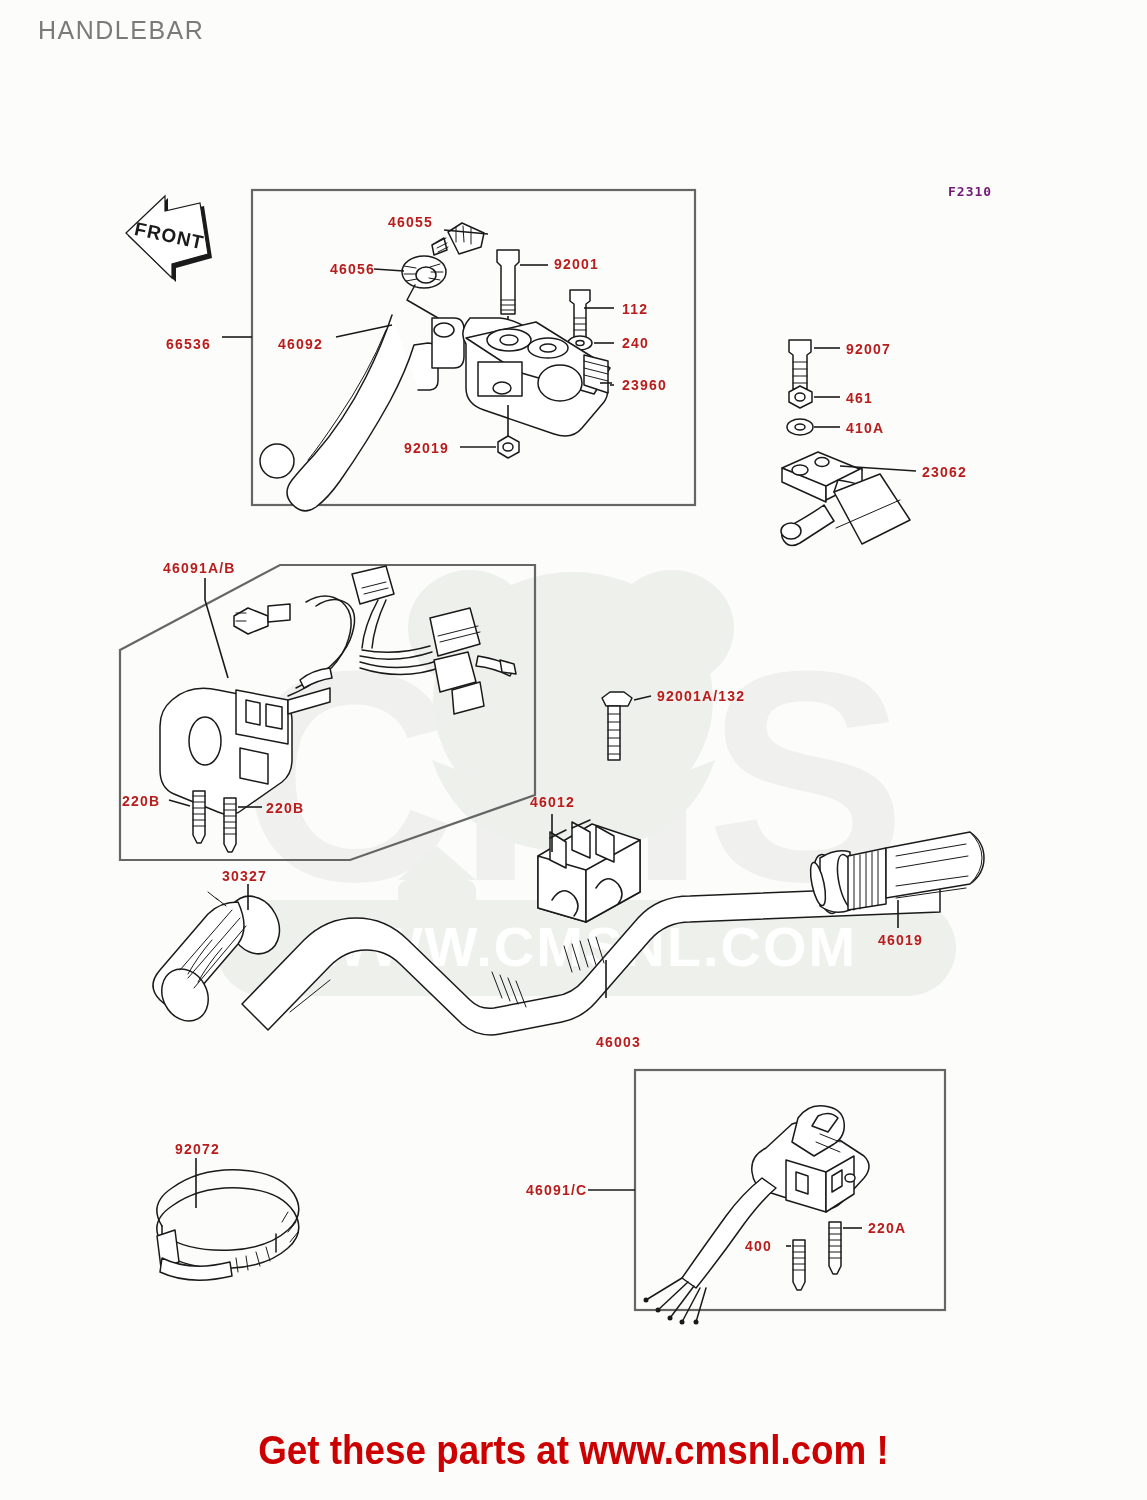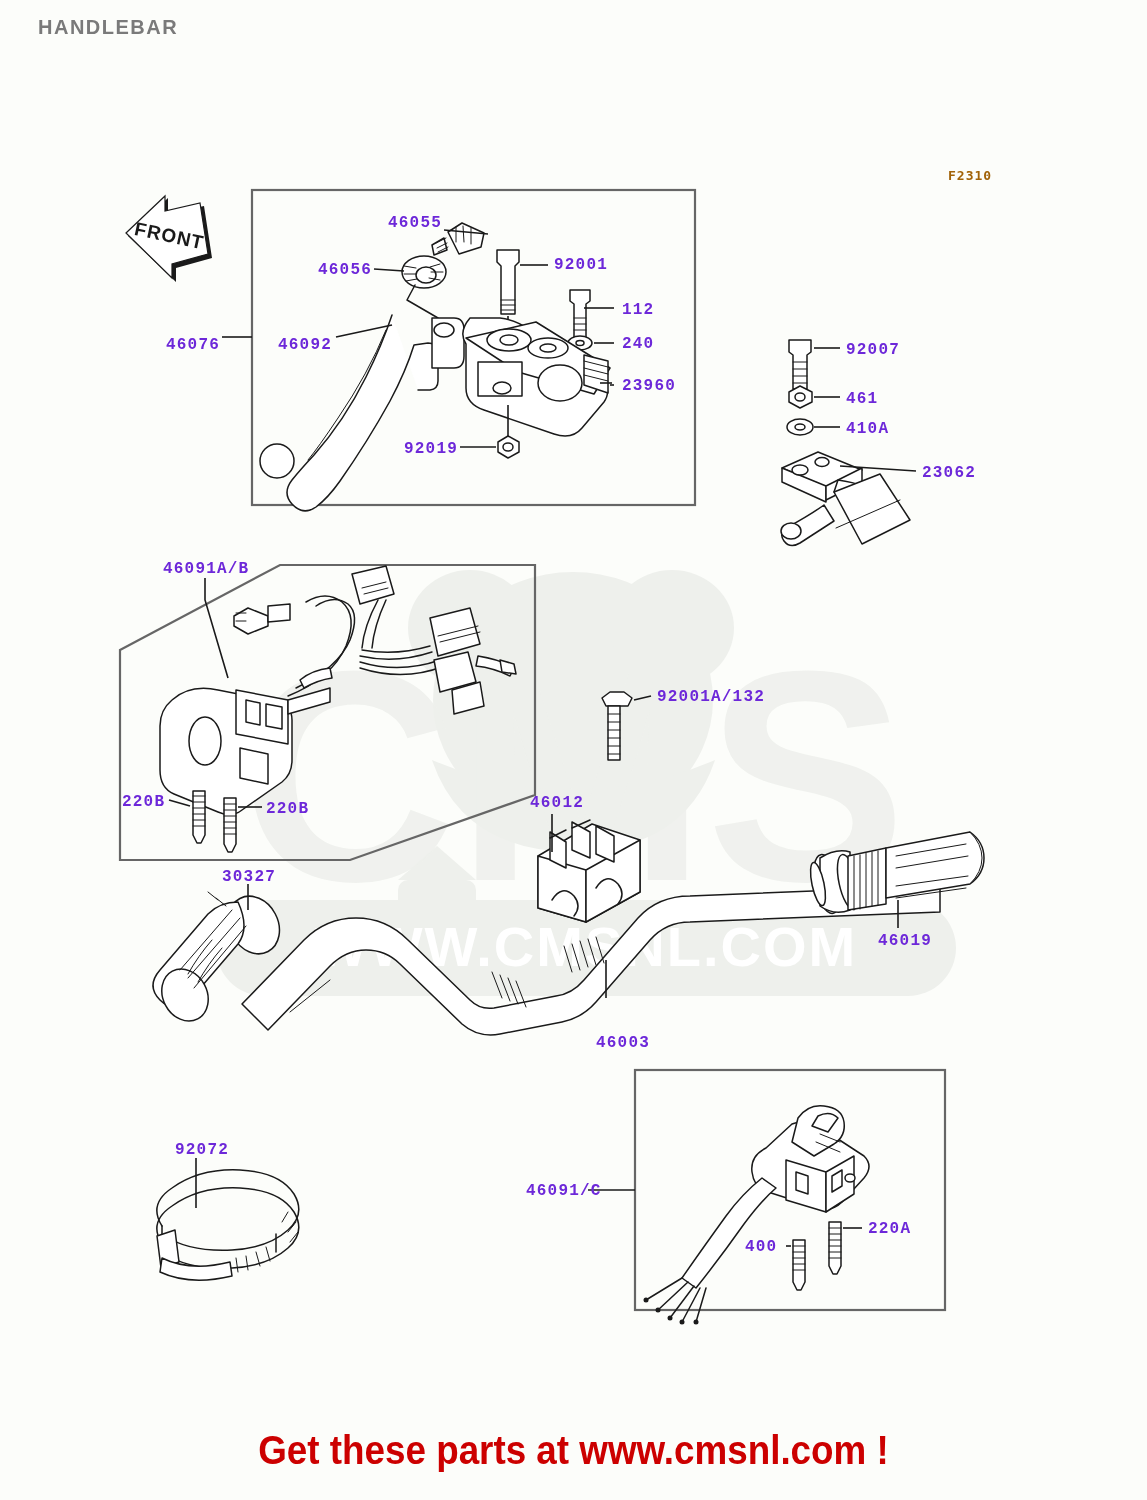"HANDLEBAR" #page-title { font-size: 20px -> 25px; font-weight: 700 -> 400 }
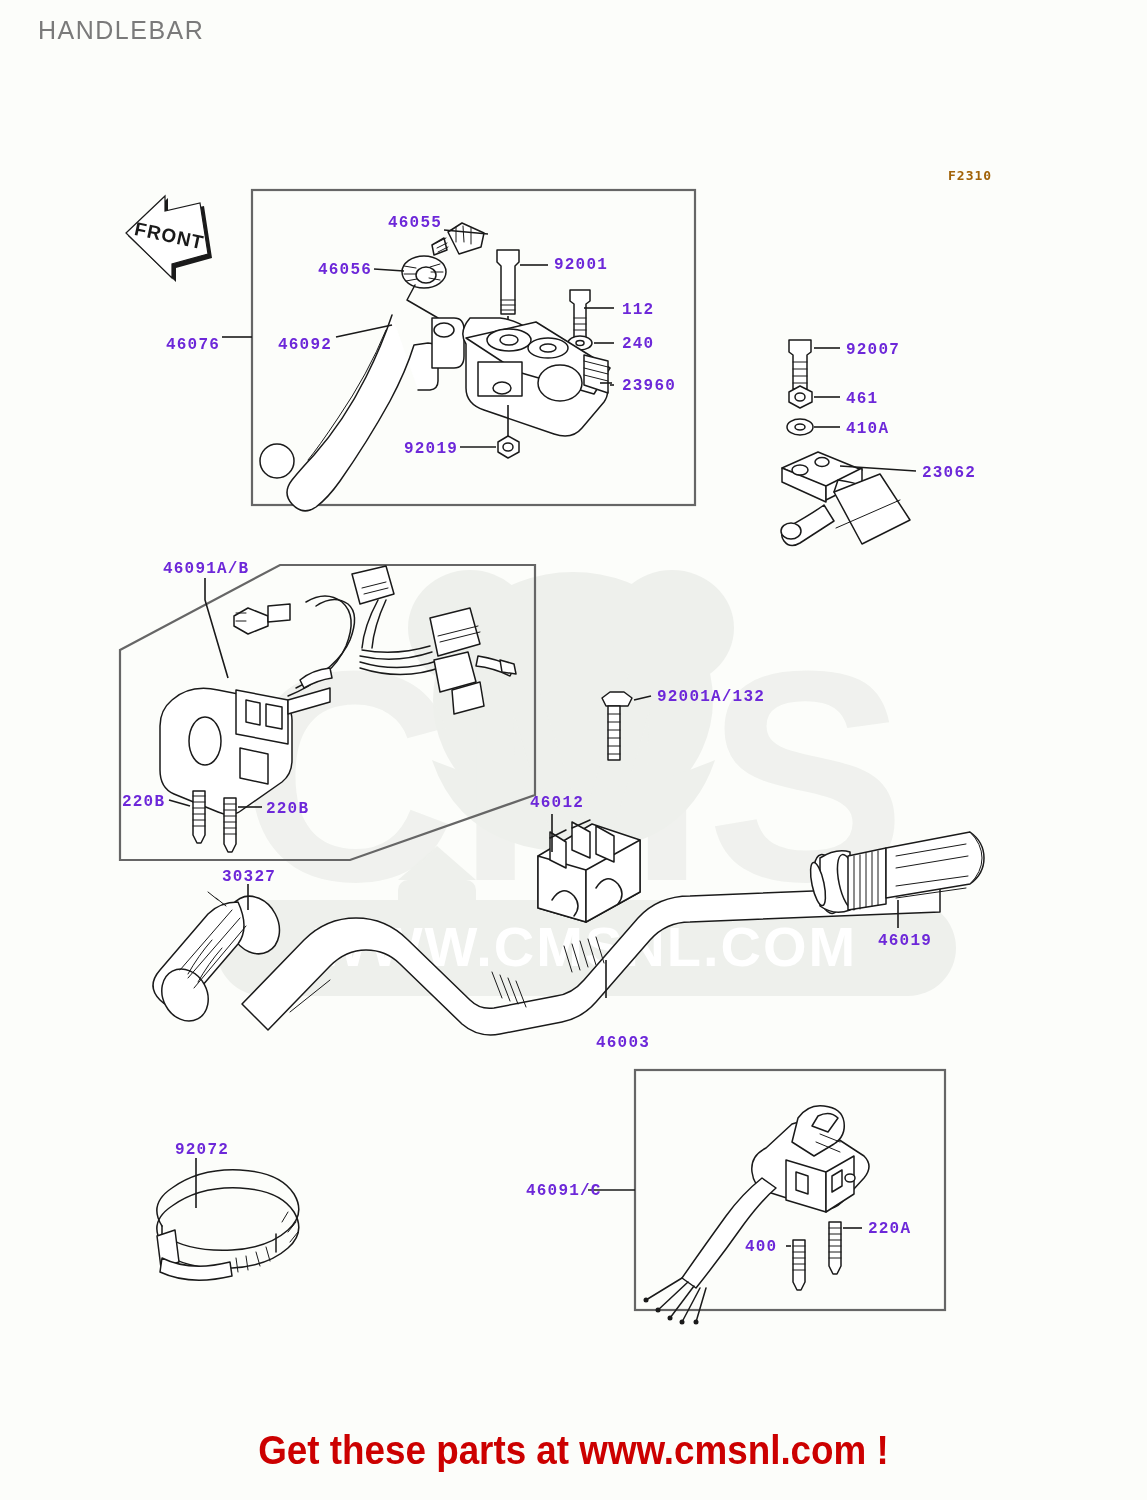"F2310" #sheet-code { color: #a16207 -> #701a75; top: 168px -> 184px }
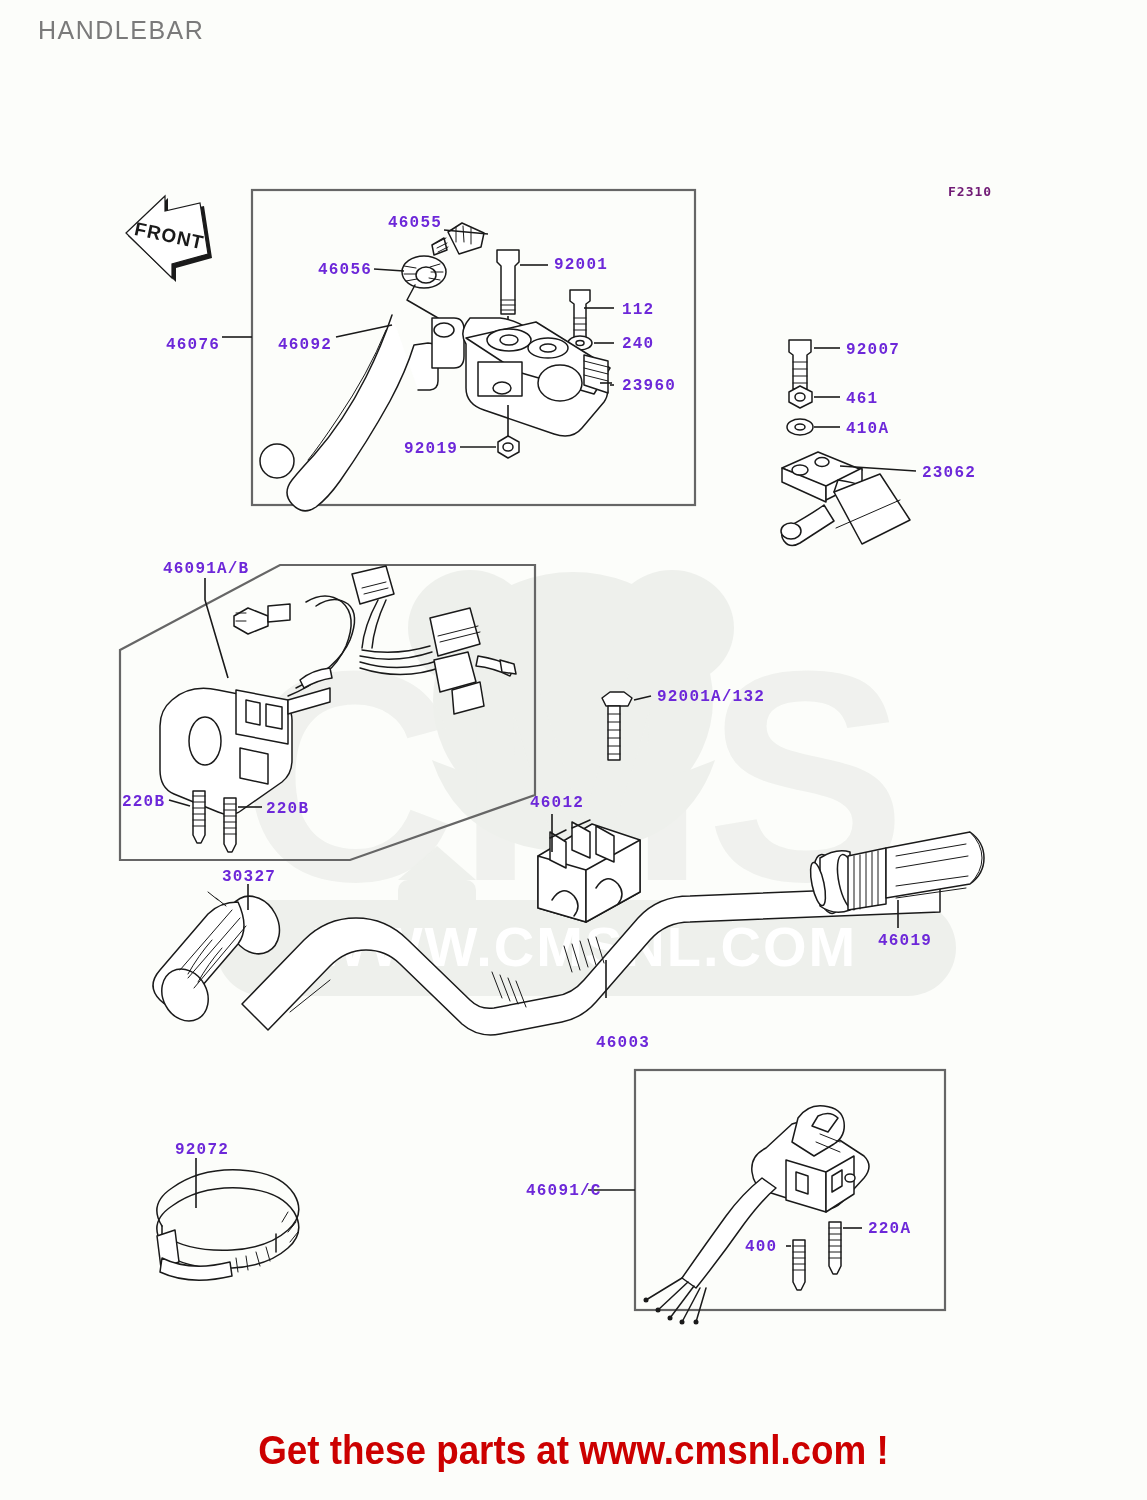"46055" .lbl { color: #6d28d9 -> #b91c1c; font-family: Liberation Mono, monospace -> Liberation Sans, sans-serif; font-size: 16px -> 14px }
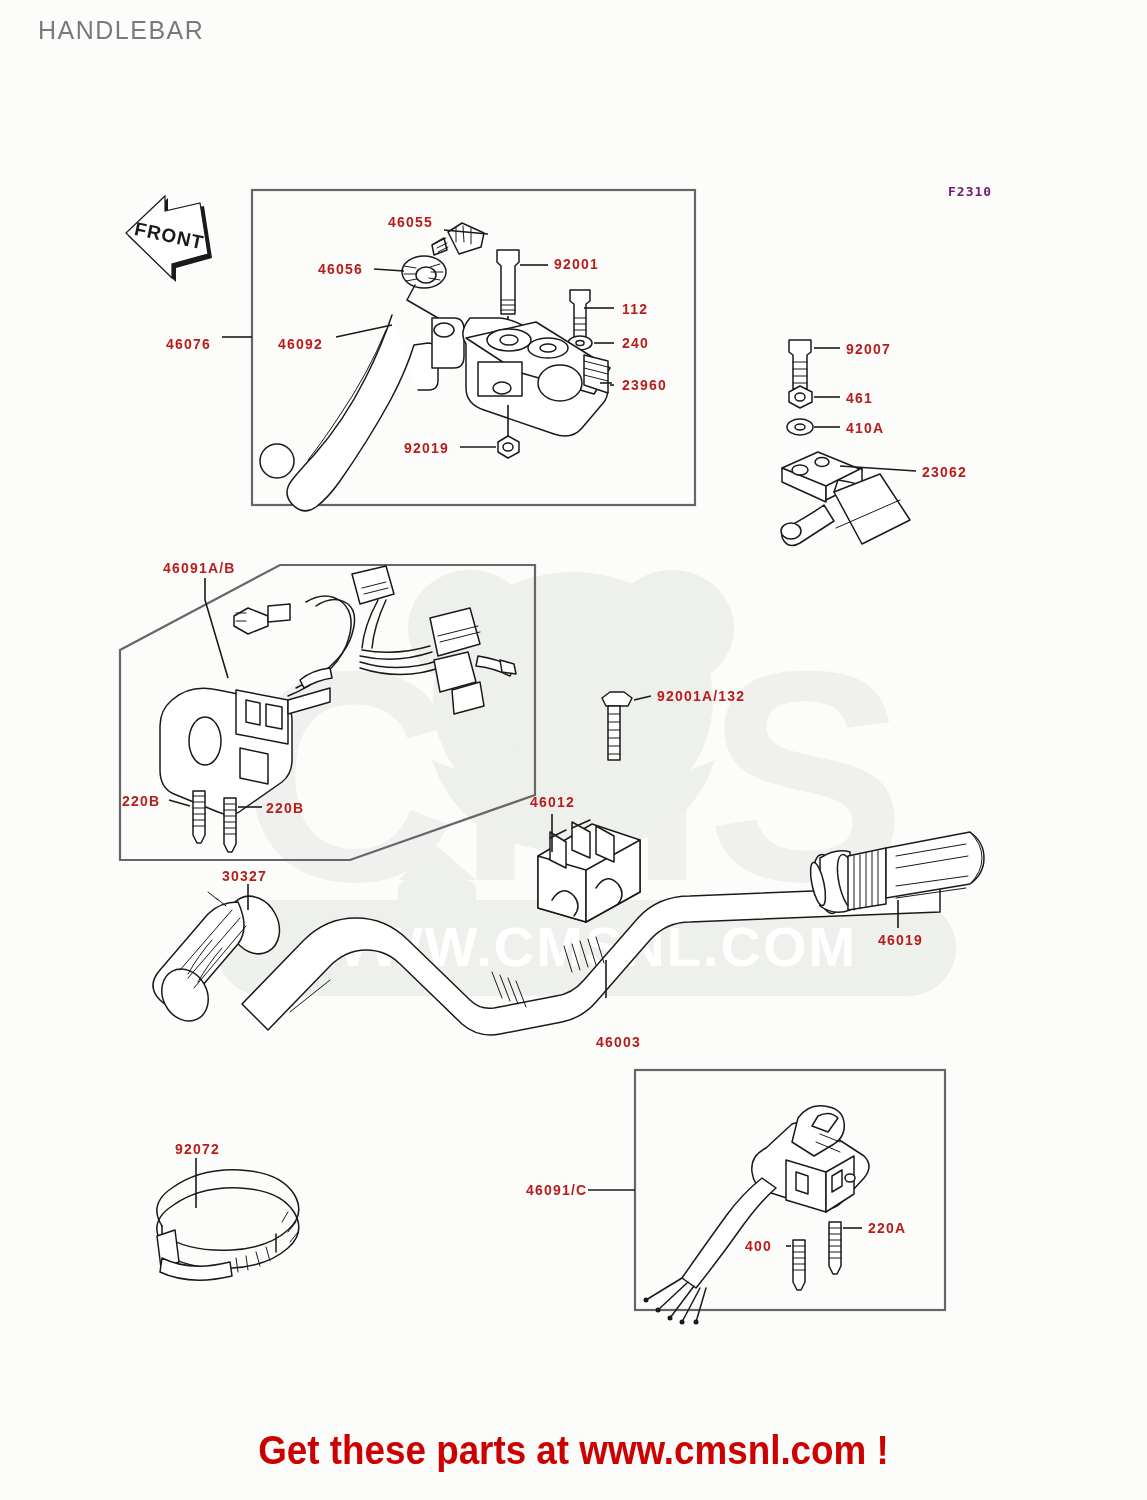"46056" div.lbl { left: 318px -> 330px }
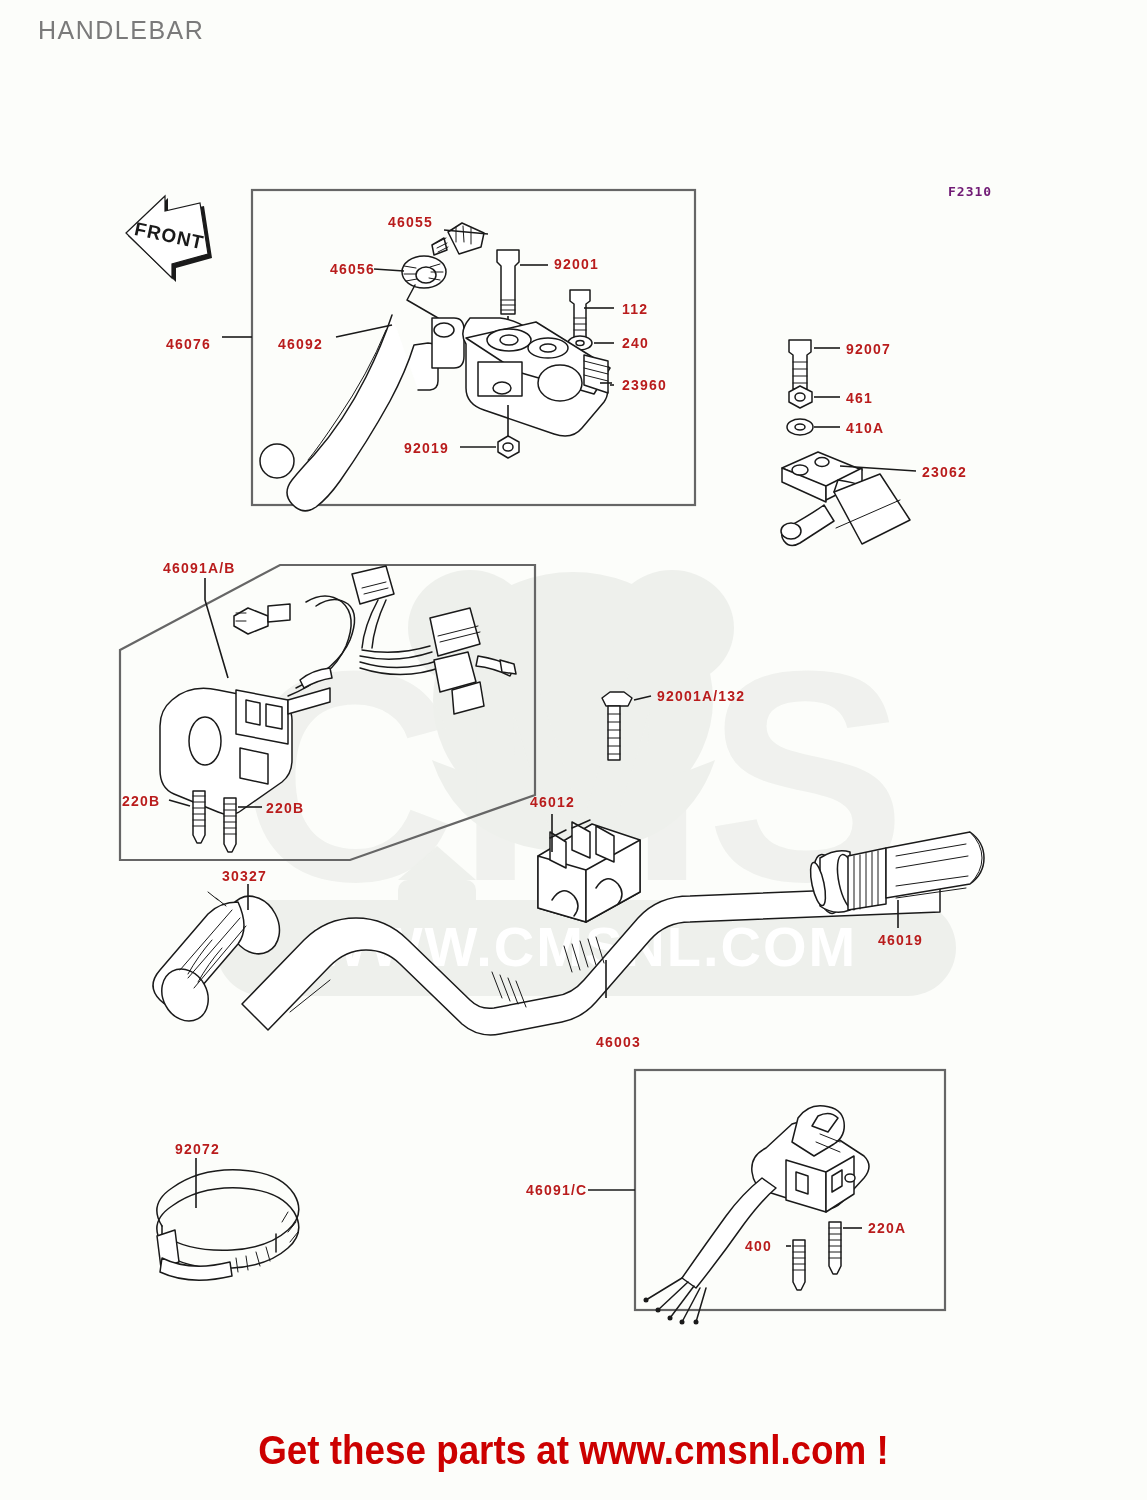"46076" div.lbl { text: 46076 -> 66536 }
